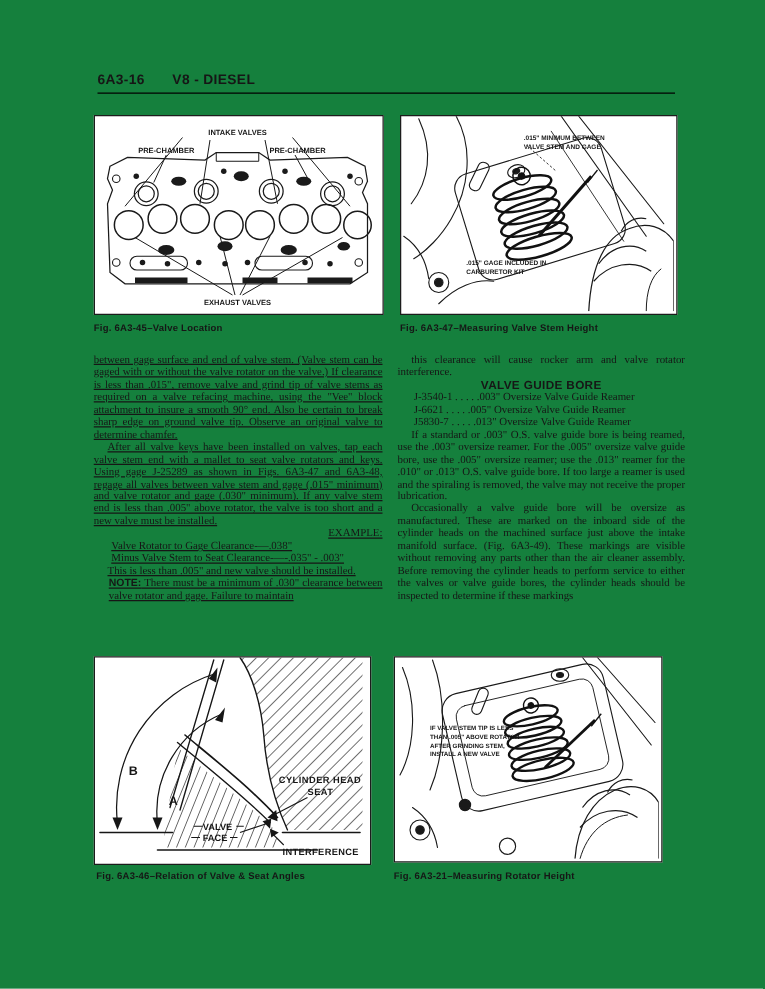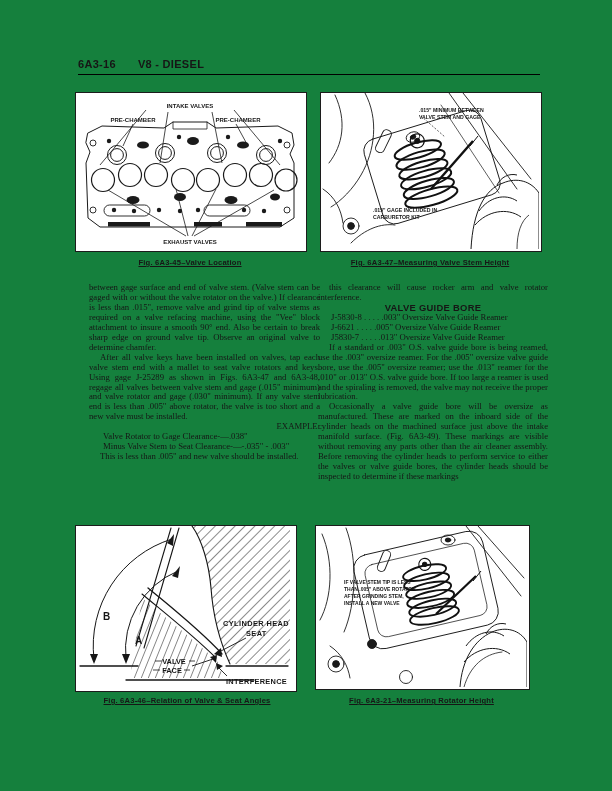"Fig. 6A3-45–Valve Location" .caption { text-align: center -> none; text-decoration: underline -> none }
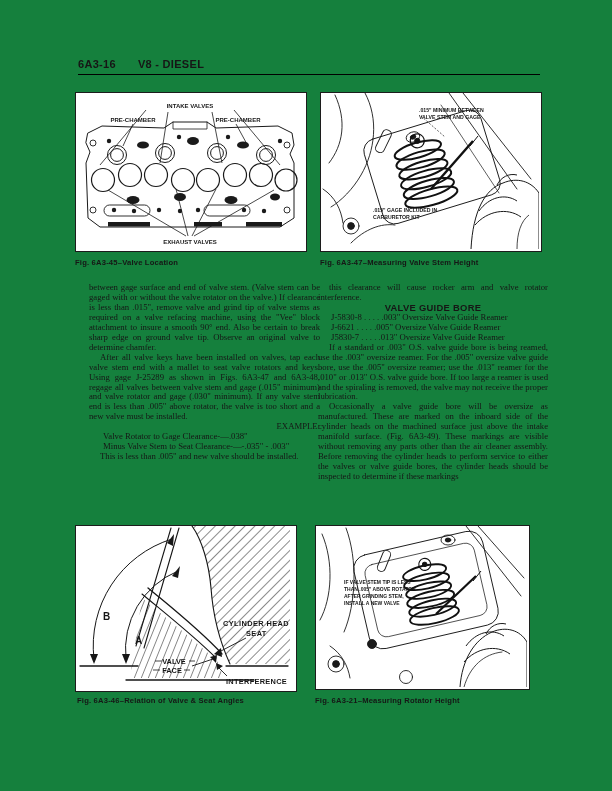"between gage surface and end" div.col { left: 89px -> 75px; text-decoration: none -> underline }
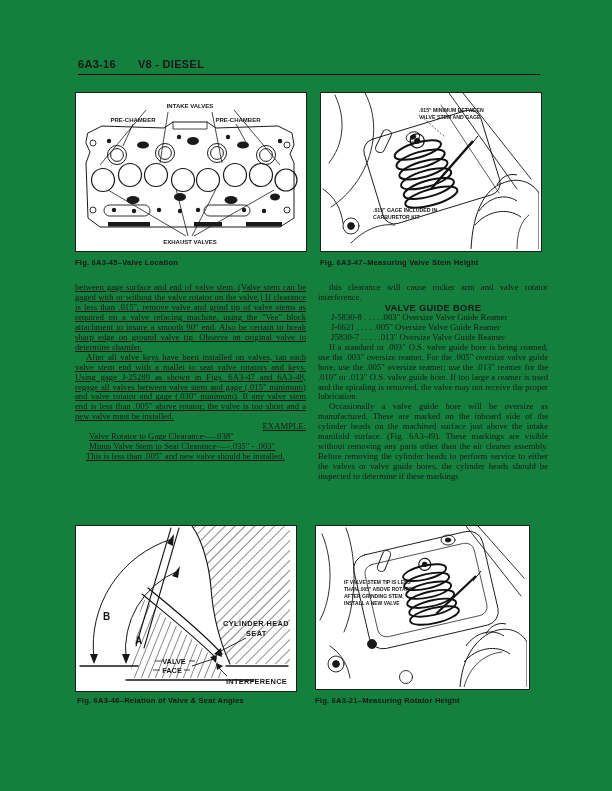"J-5830-8 . . . ." p.reamer { text: J-5830-8 -> J-3540-1 }
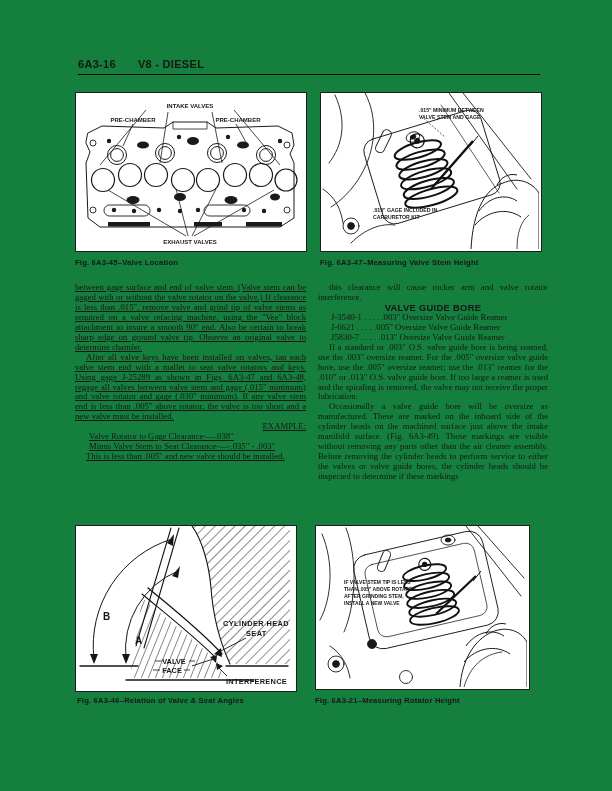"NOTE: There must be a" p.note { html: none -> <p><b>NOTE:</b><span> There must be a minimum of .030" clearance between valve rotator and gage. Failure to maintain</span></p> }
